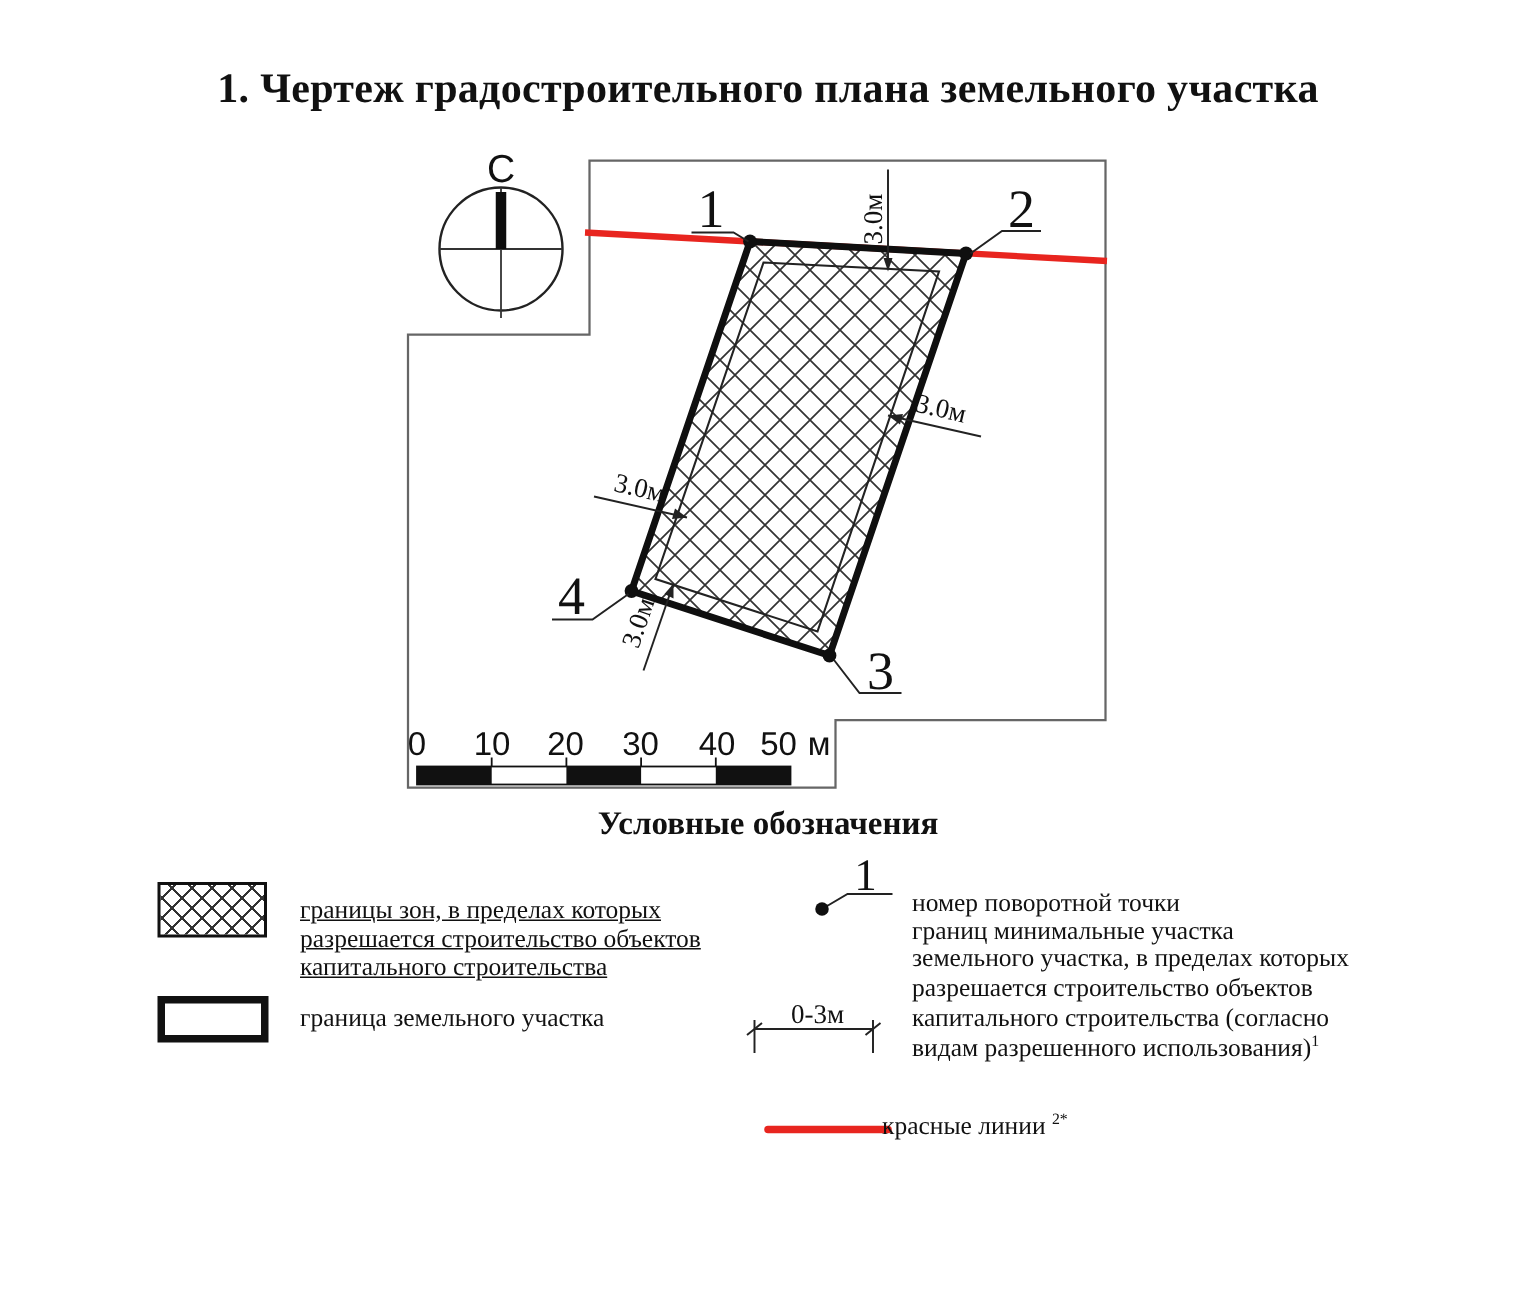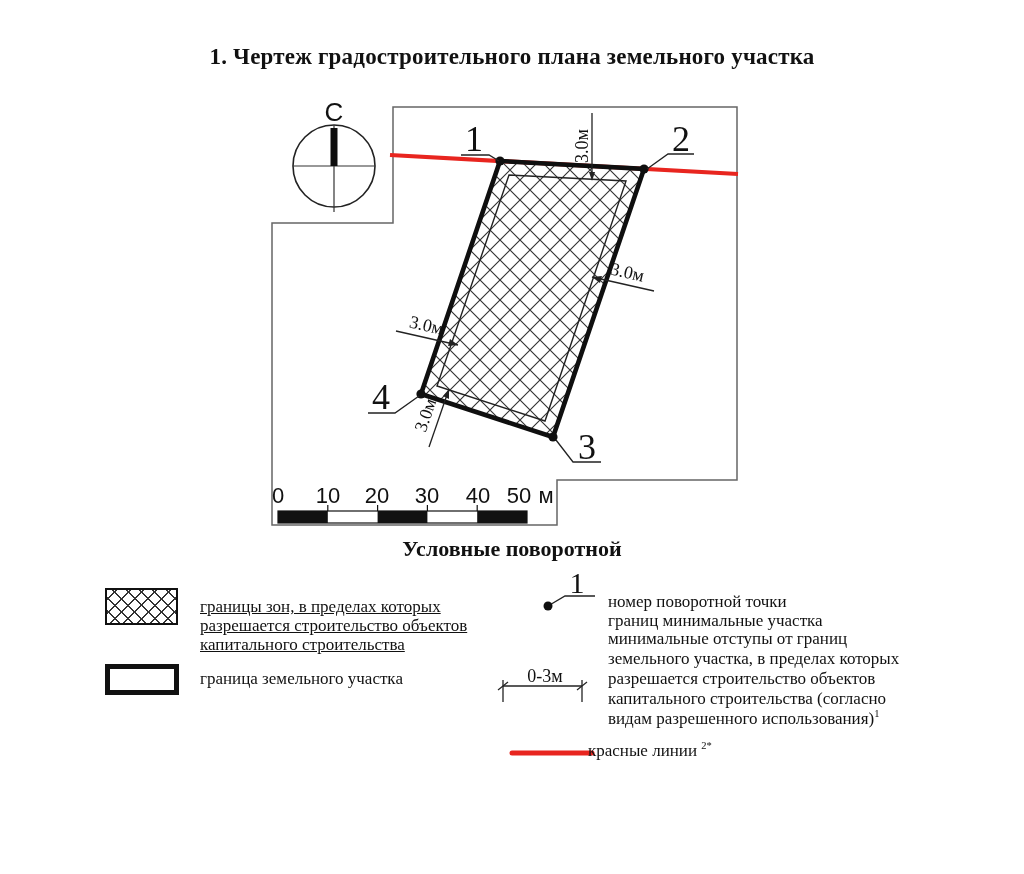"1. Чертеж градостроительного плана" .title { font-size: 23px -> 28px }
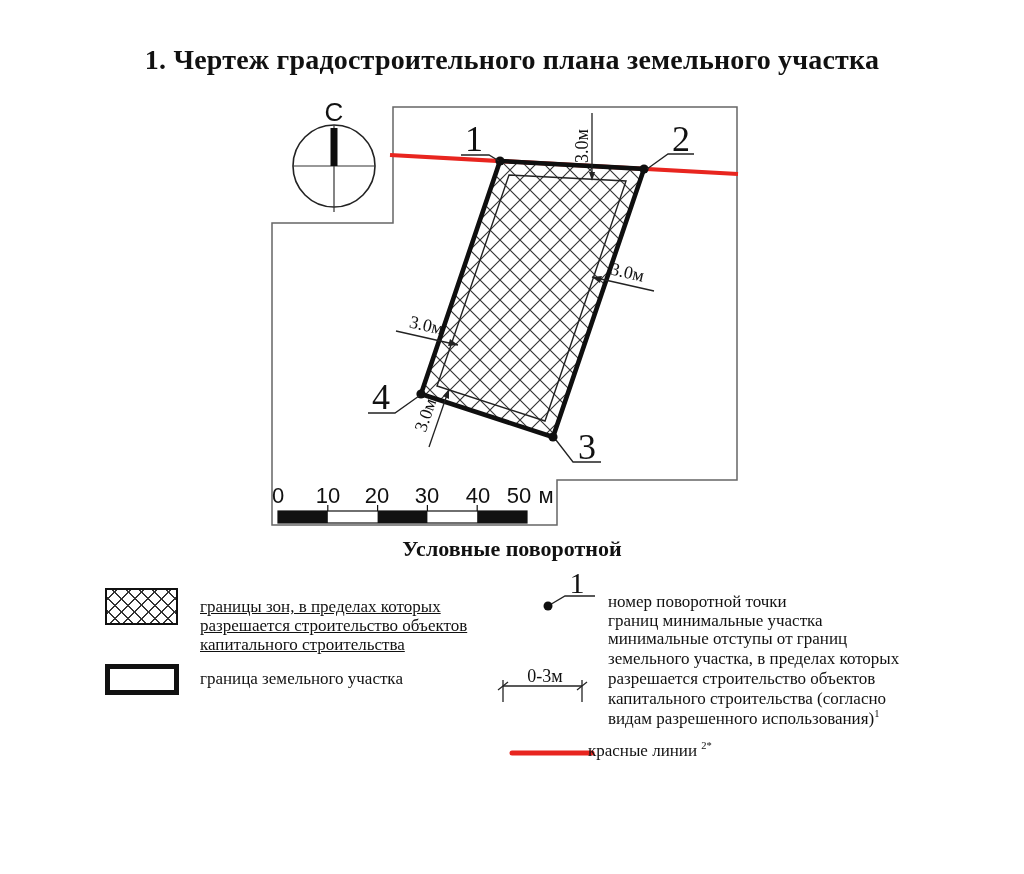"Условные поворотной" div.legend-heading { text: поворотной -> обозначения }
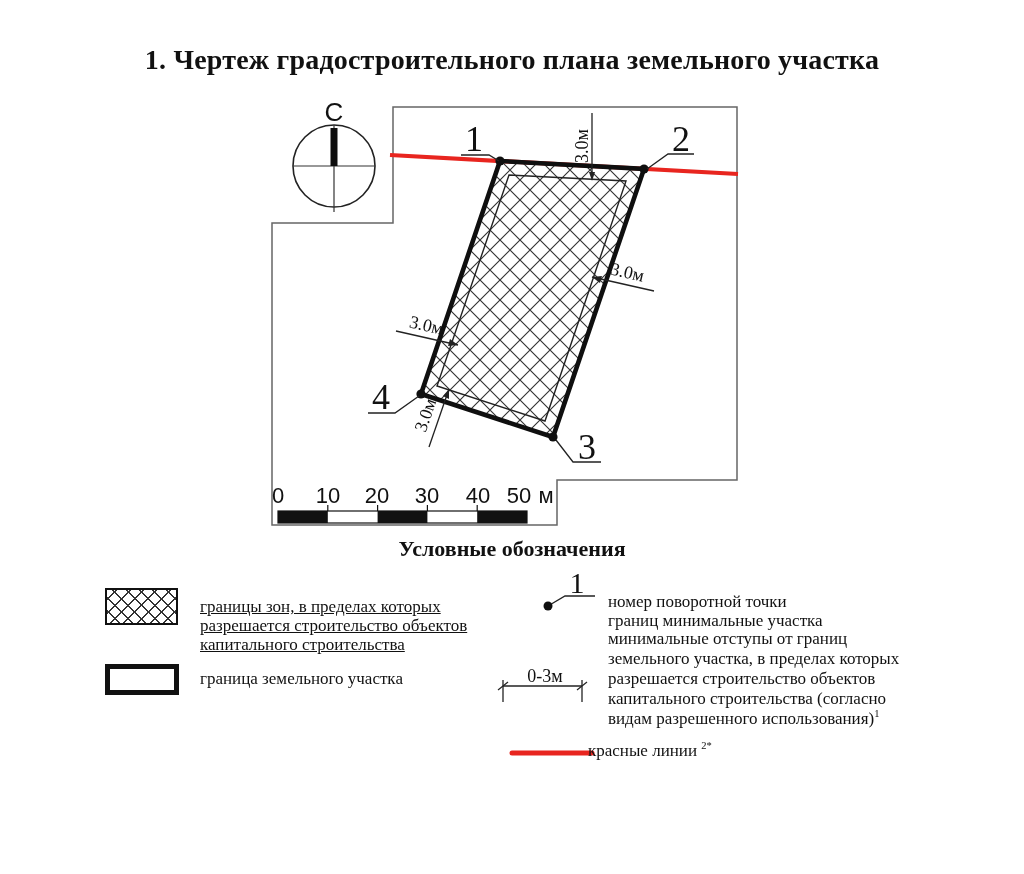"минимальные отступы от границ" div { html: <div>минимальные отступы от границ</div> -> none }
